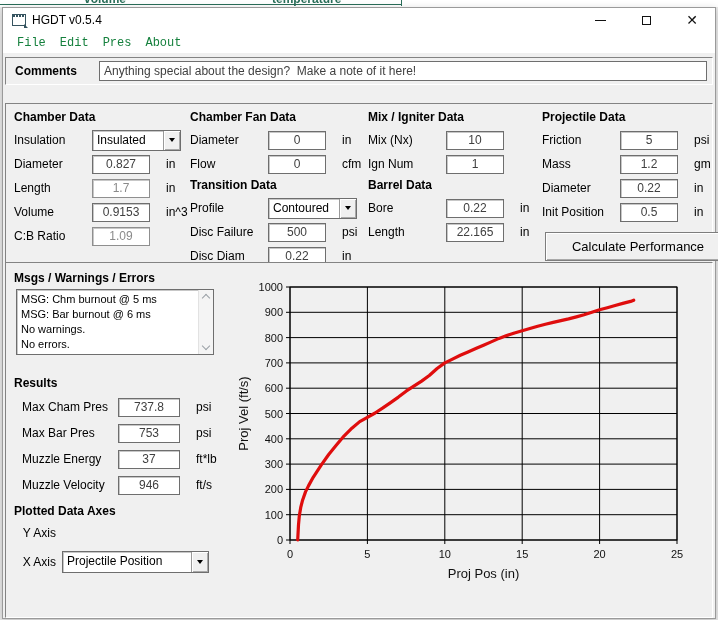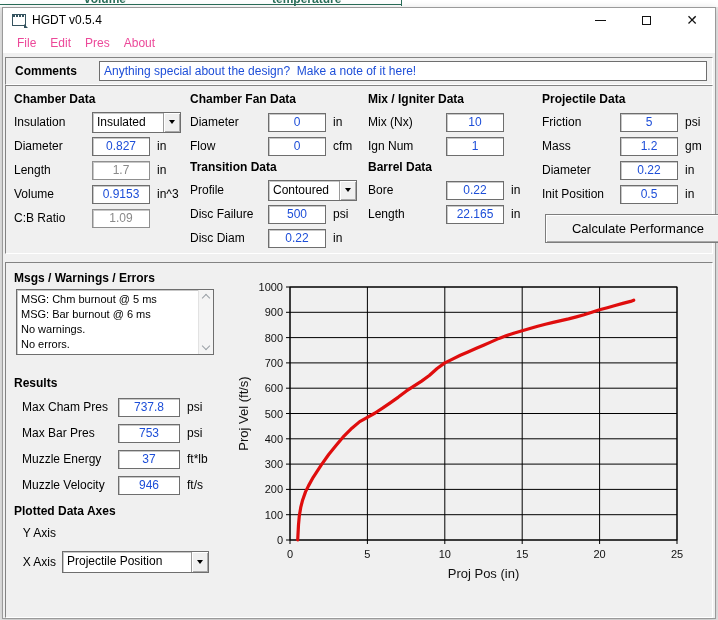"File" .menu-item { color: #ec4899 -> #15803d; font-family: none -> Liberation Mono, monospace }
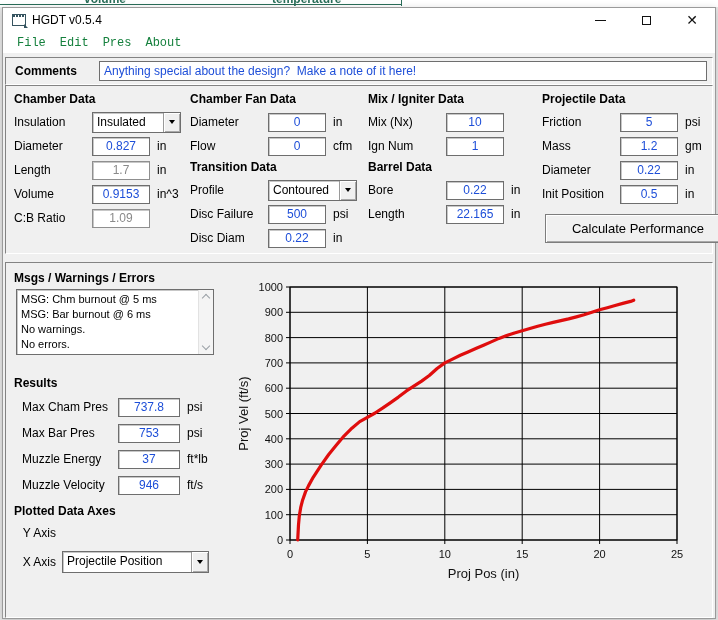"Anything special about the design?" .fieldbox { color: #1d4ed8 -> #404040 }
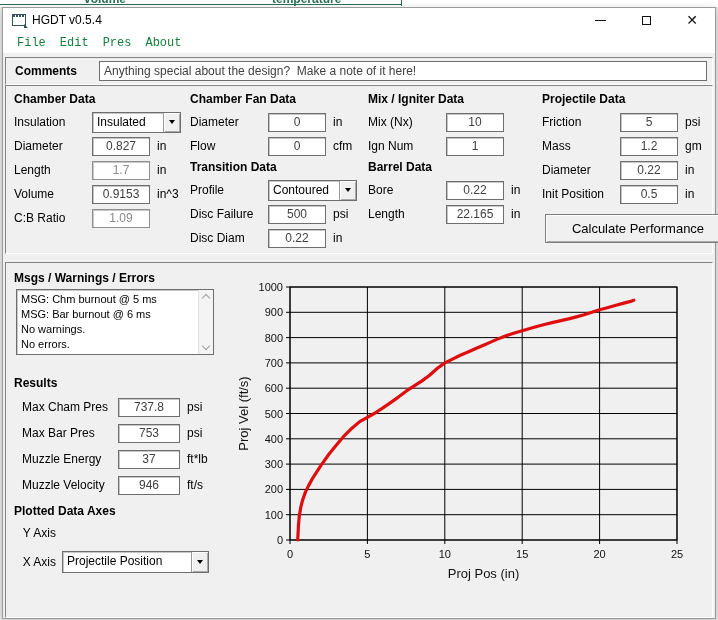"Chamber Data" .data-panel { top: 32px -> 50px }
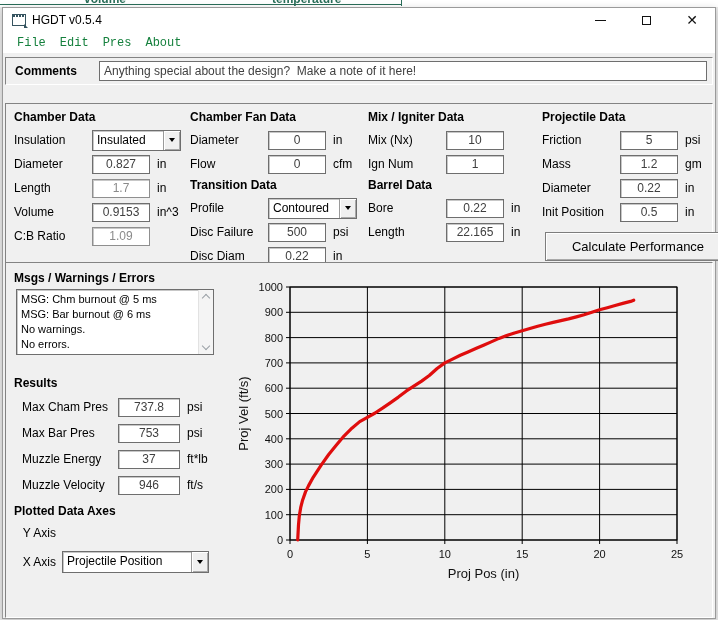"in" .funit { margin-left: 7px -> 16px }
